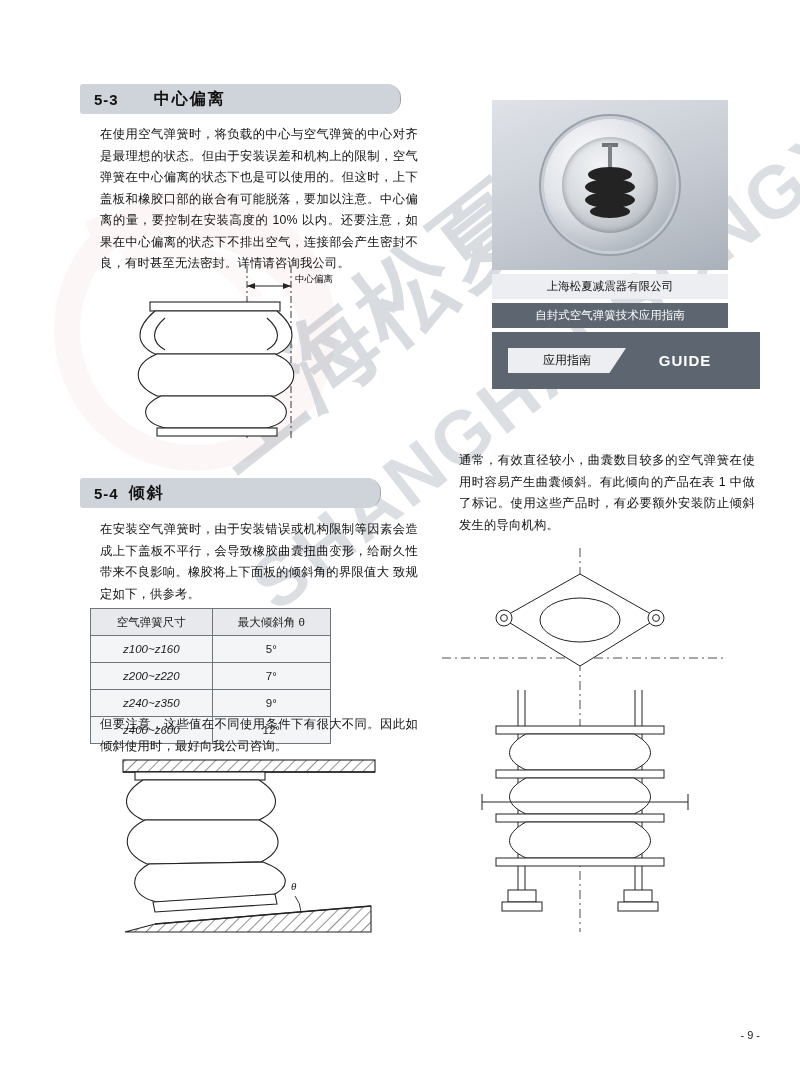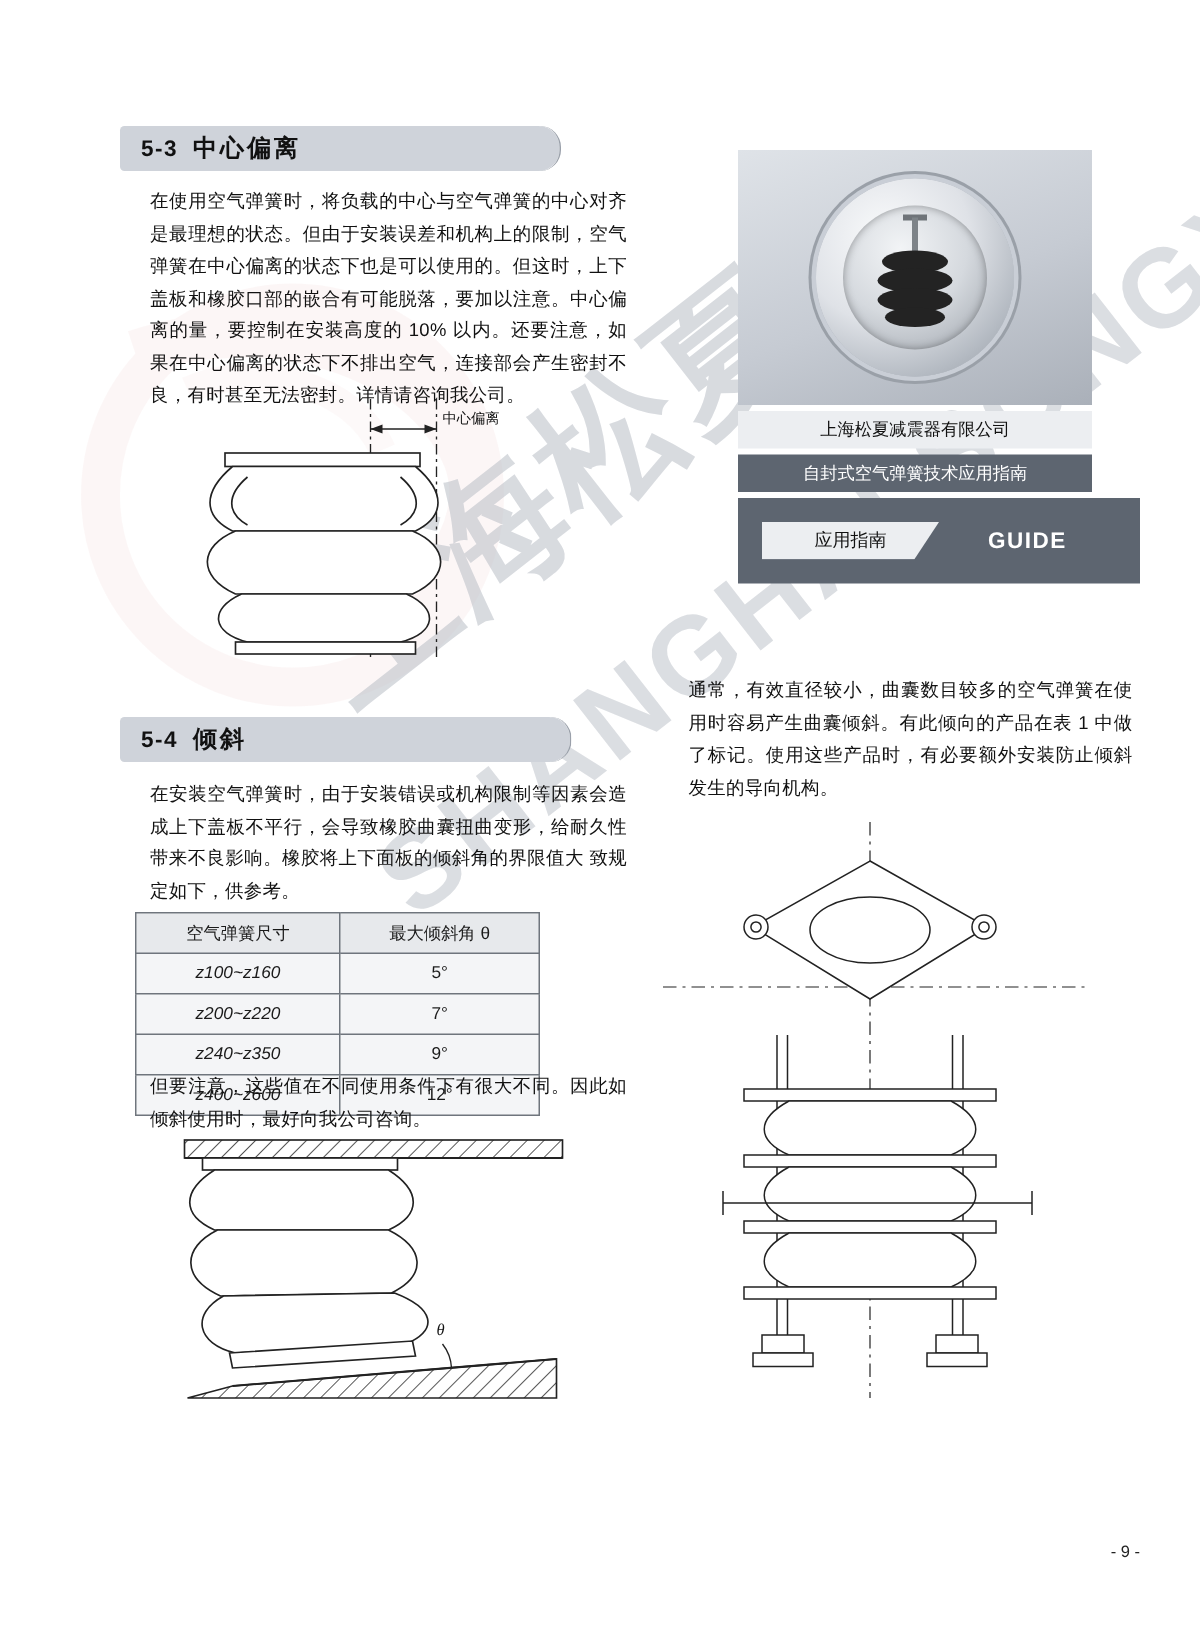"5-3" div.band { gap: none -> 25px; width: 293px -> 320px }
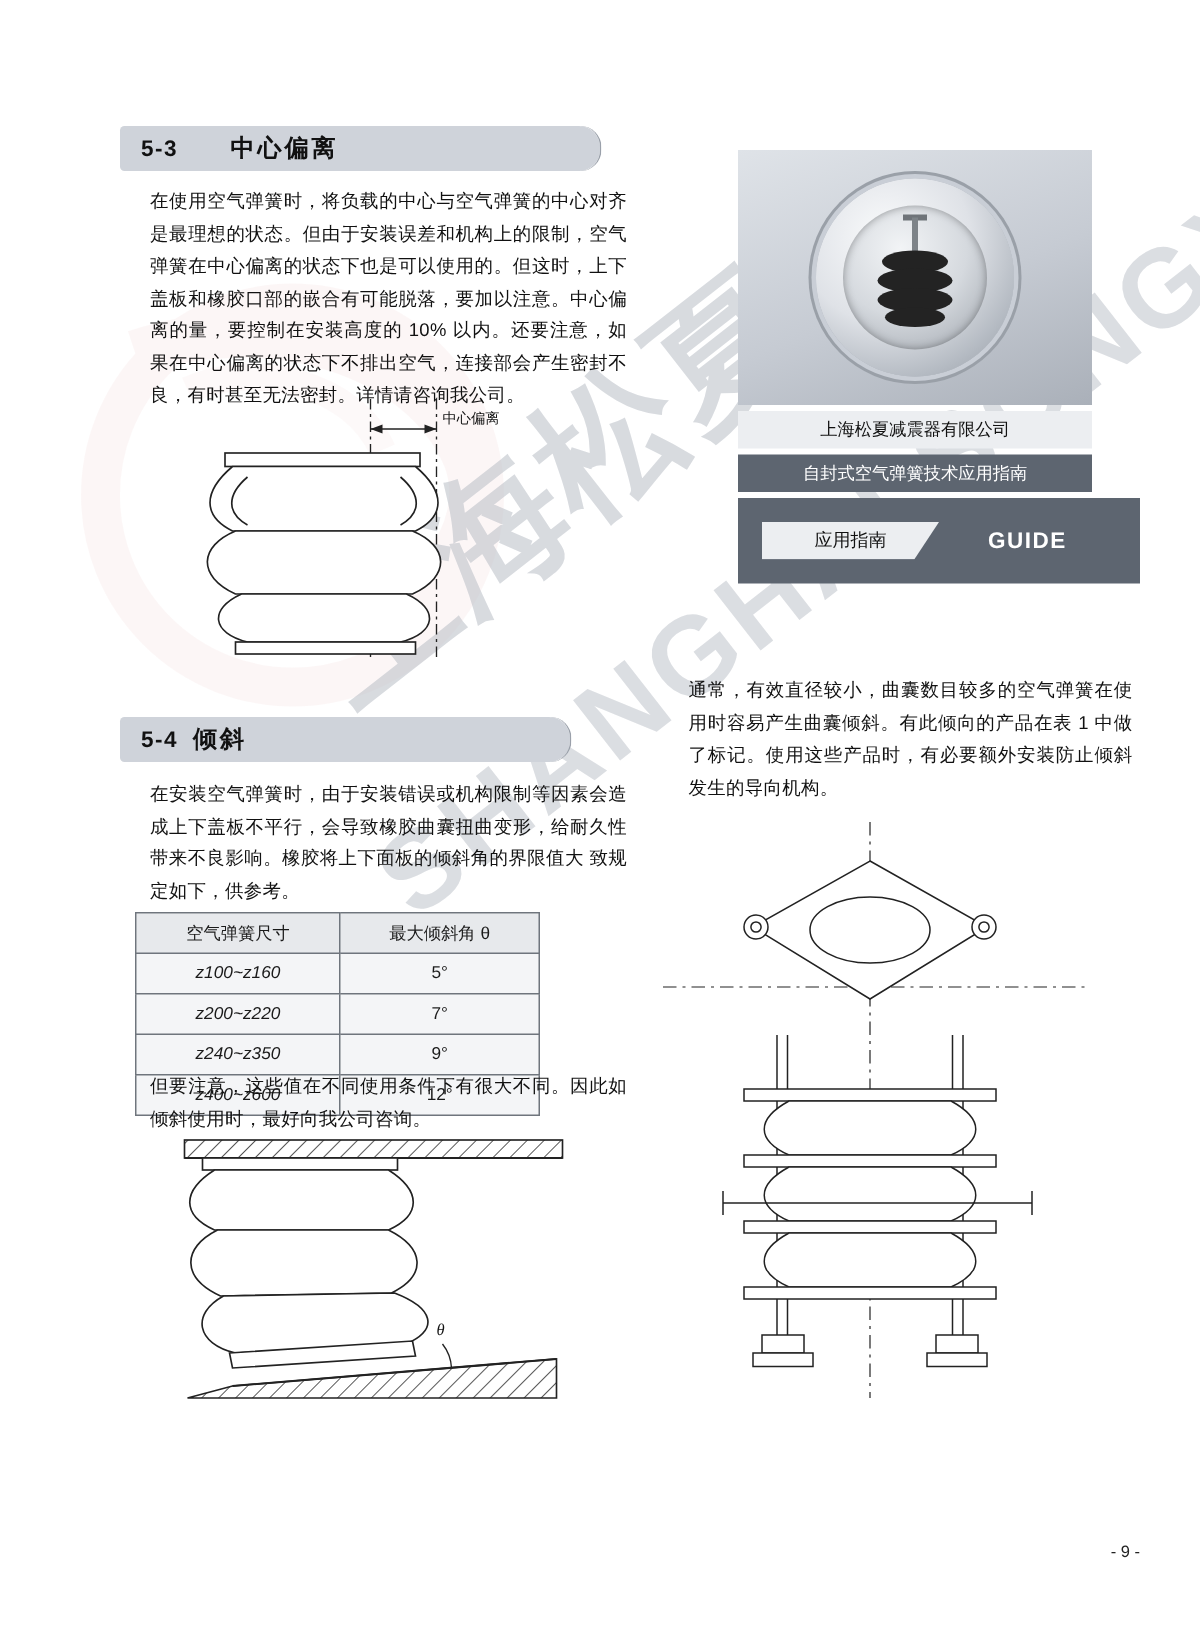"空气弹簧尺寸" table.spec { width: 270px -> 241px }
